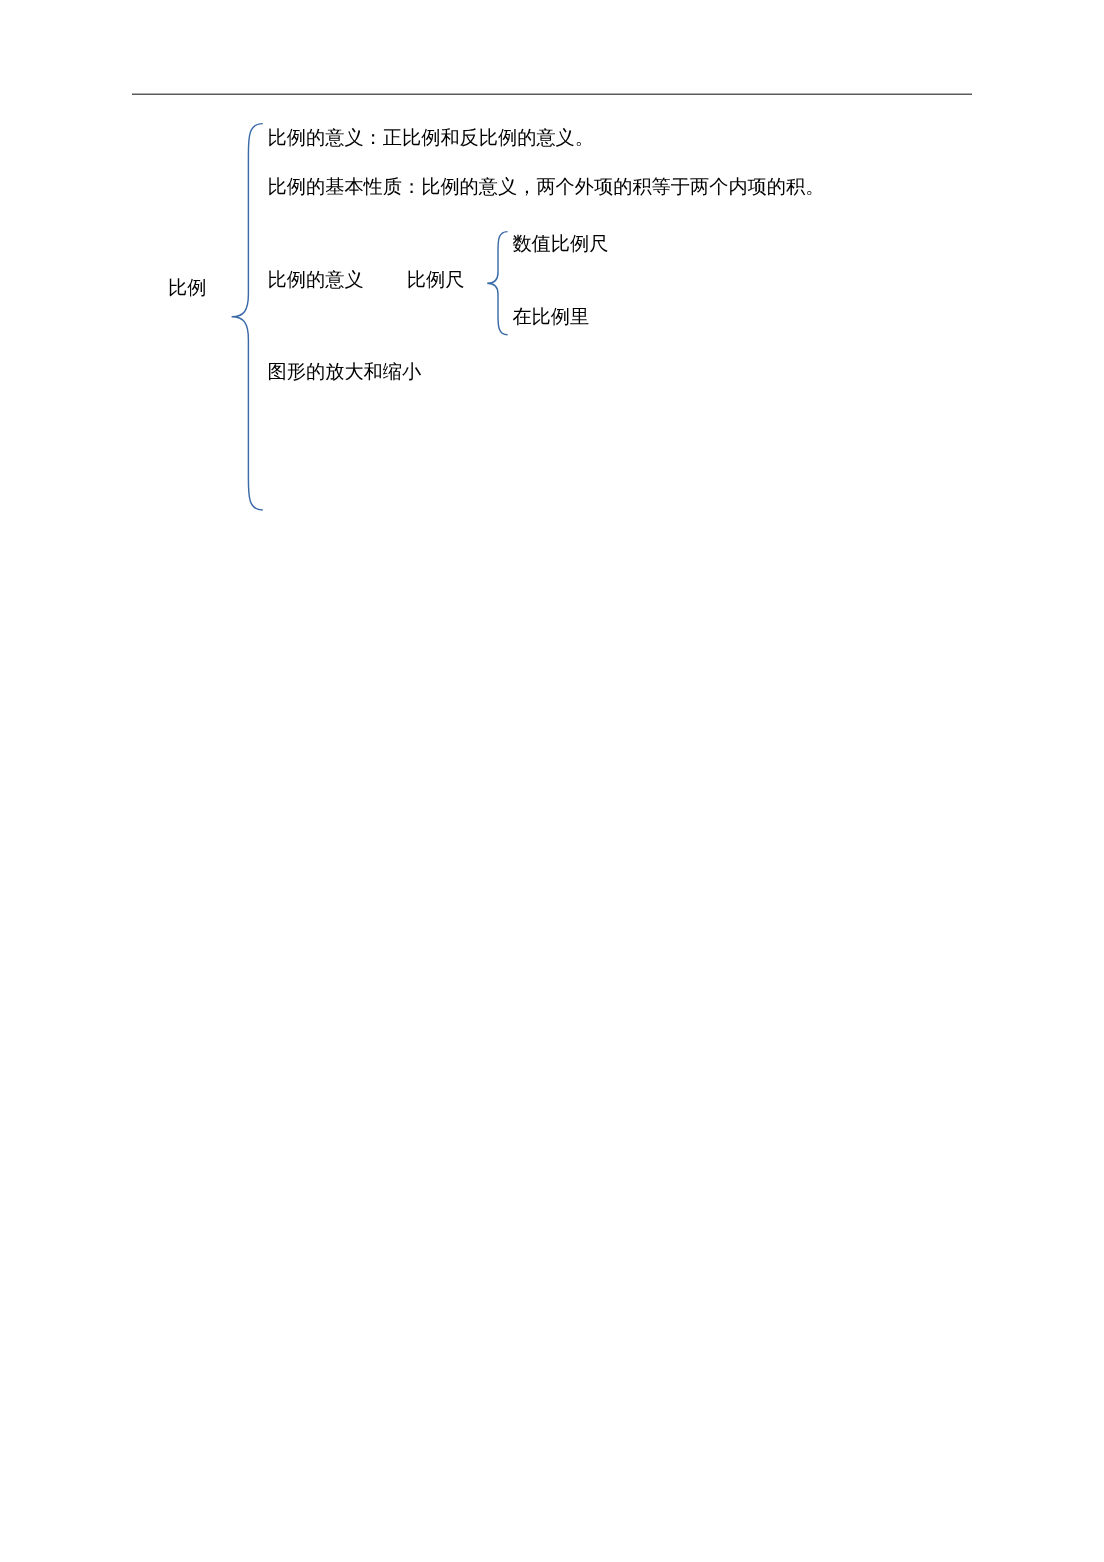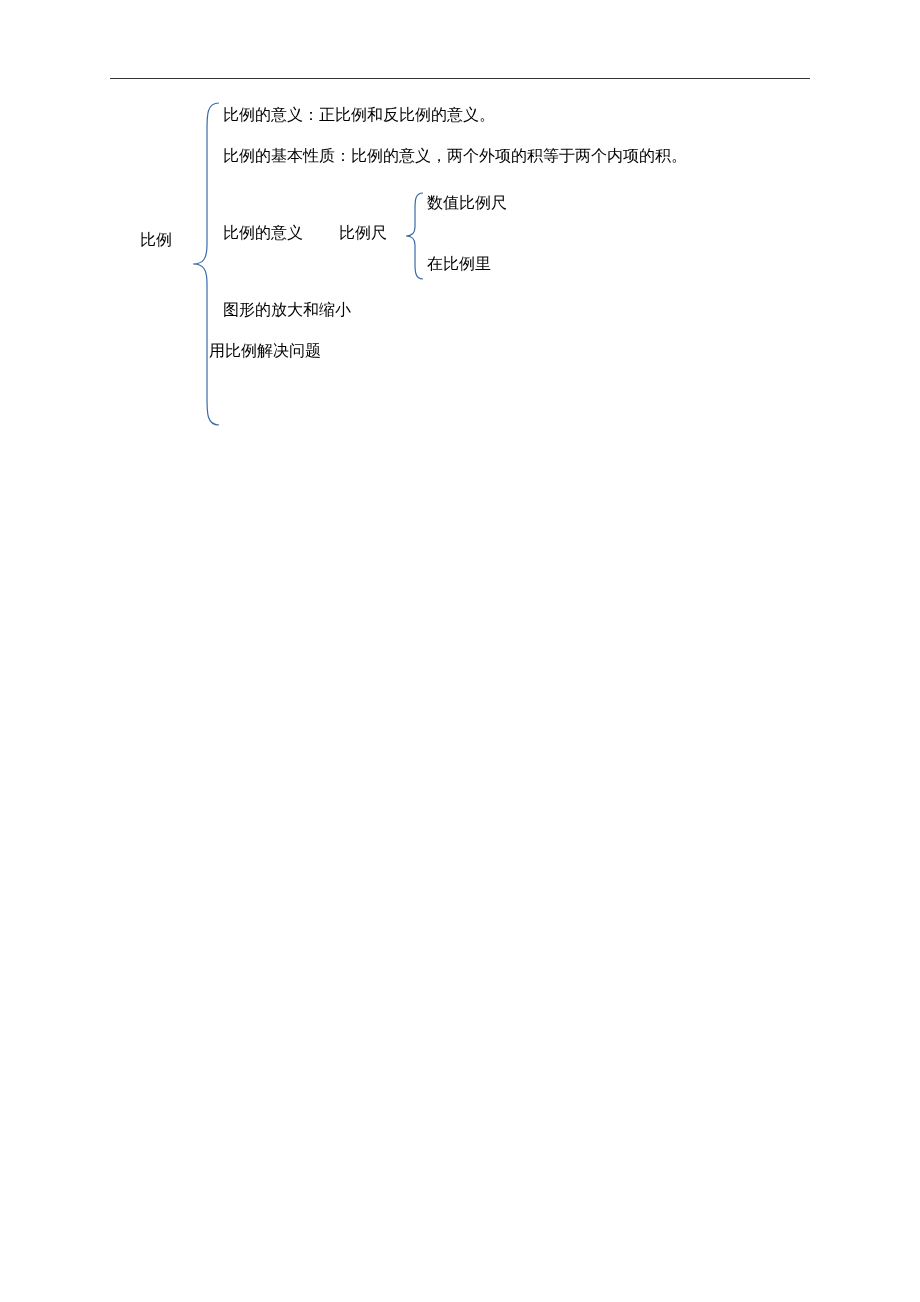"用比例解决问题" div.row { html: <div>用比例解决问题</div> -> none }
